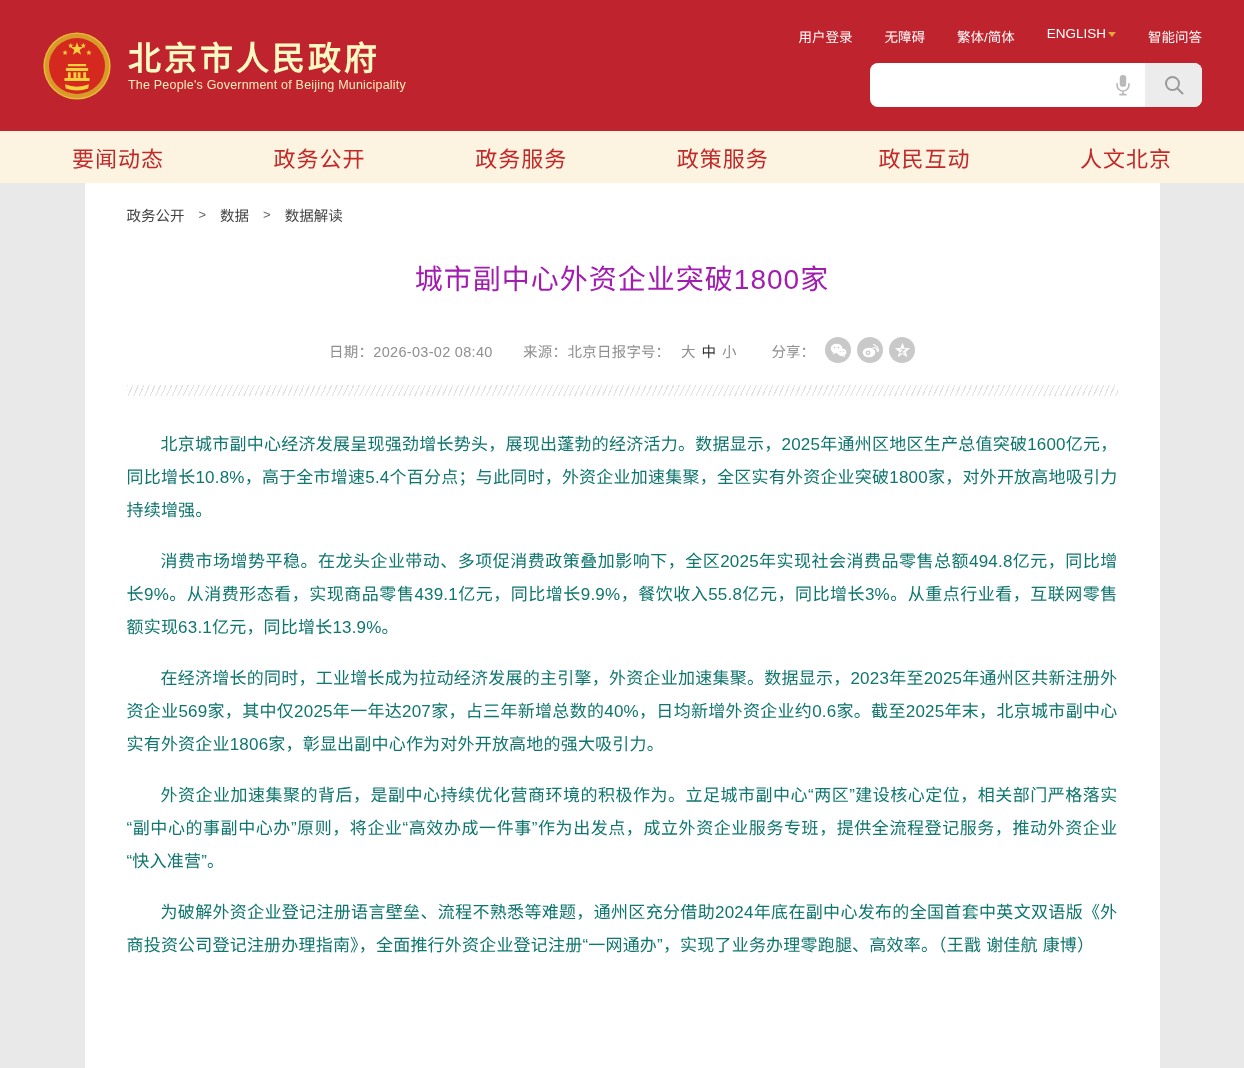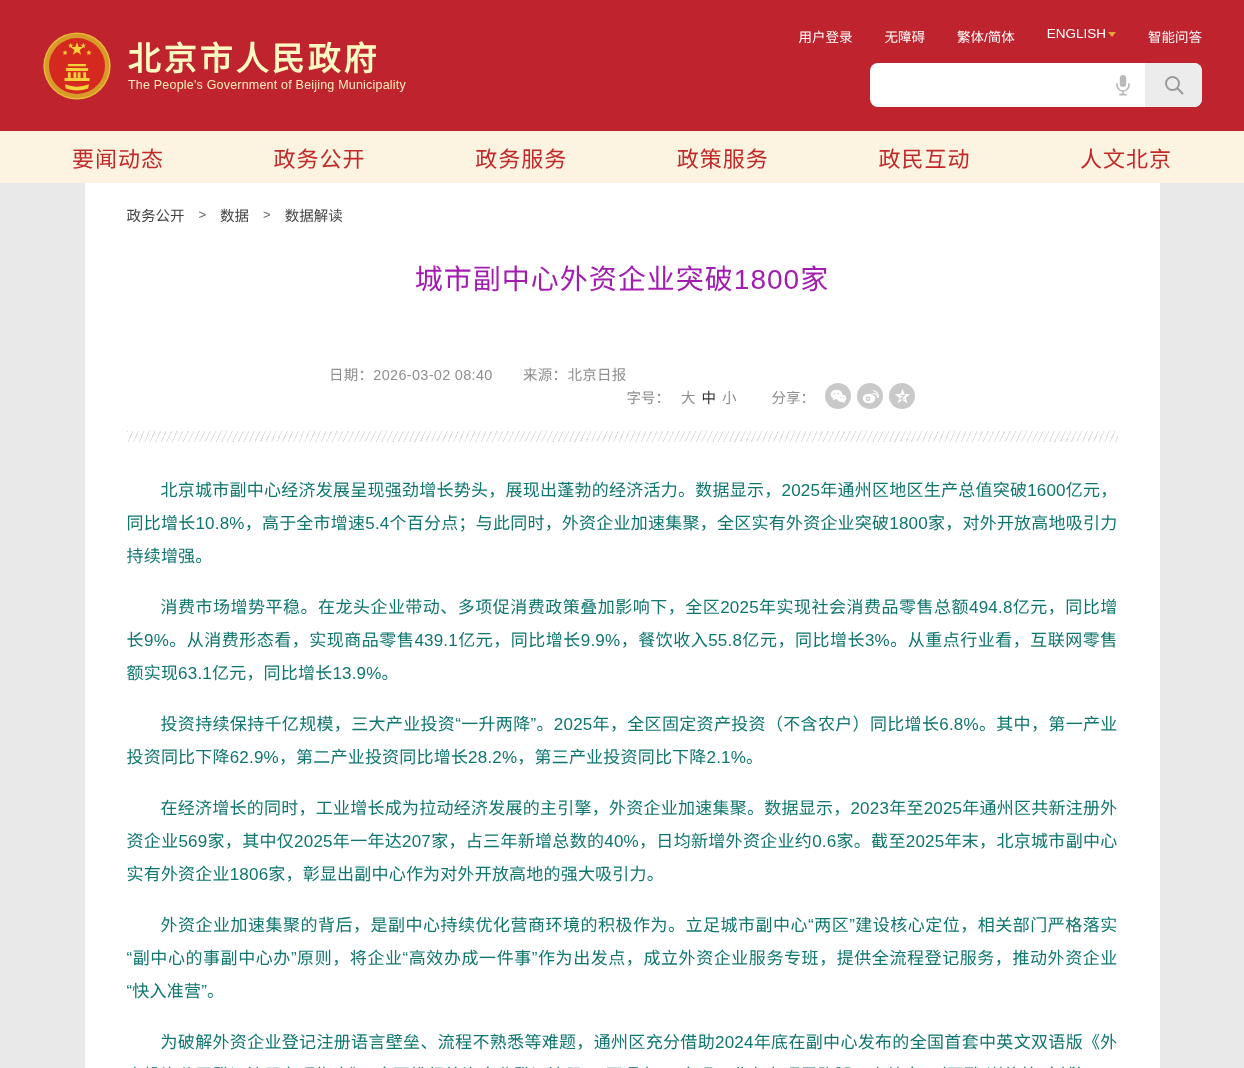"字号：" .meta-right { margin-top: 46px -> none }
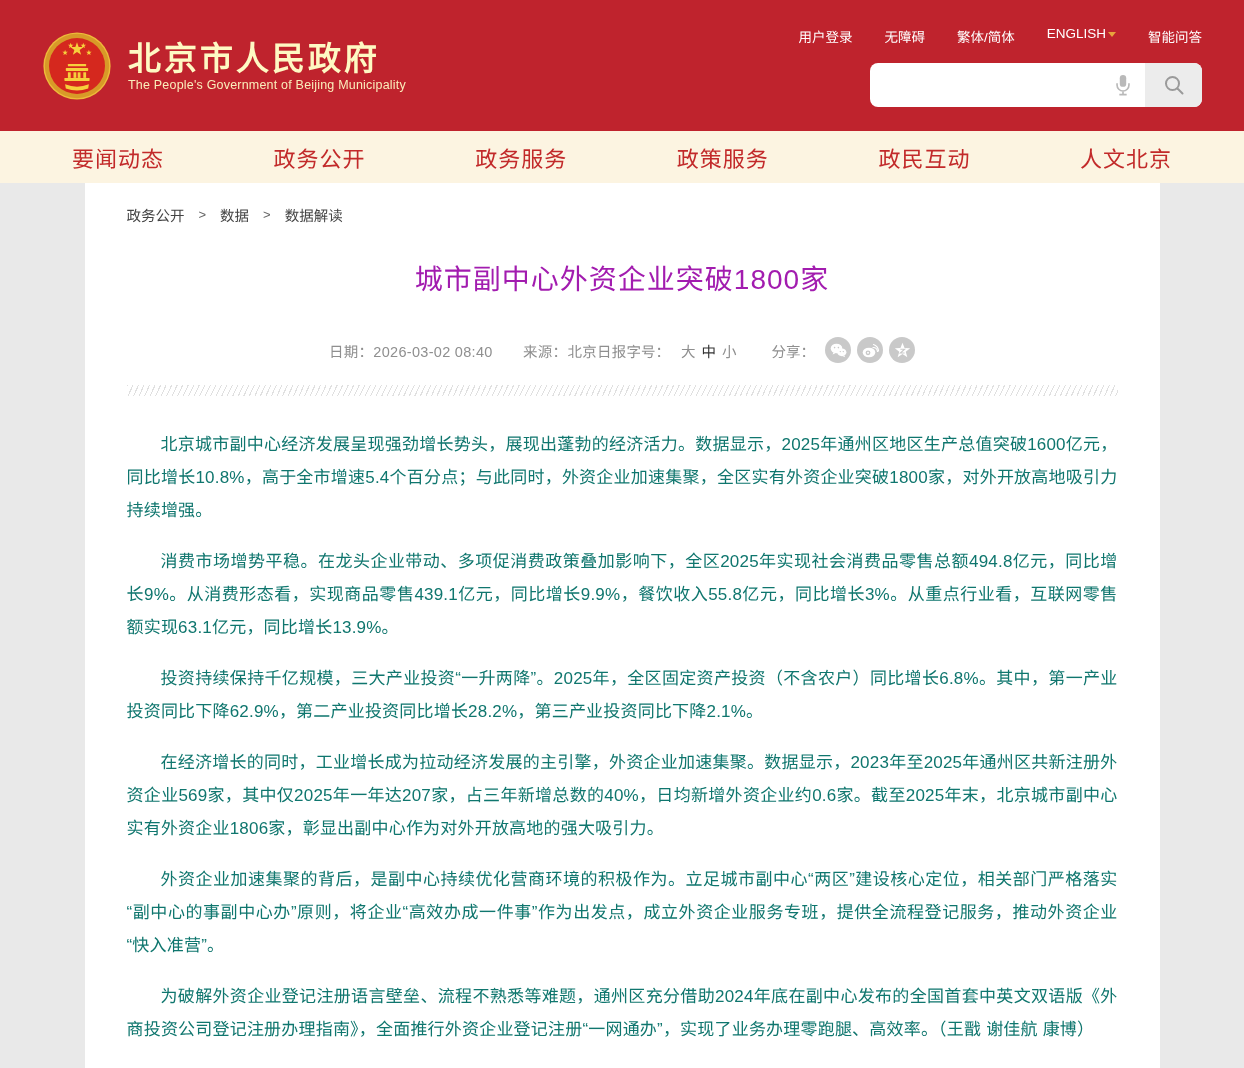"投资持续保持千亿规模，三大产业投资“一升两降”。2025年，全区固定资产投资（不" p { html: <p>投资持续保持千亿规模，三大产业投资“一升两降”。2025年，全区固定资产投资（不含农户）同比增长6.8%。其中，第一产业投资同比下降62.9%，第二产业投资同比增长28.2%，第三产业投资同比下降2.1%。</p> -> none }
